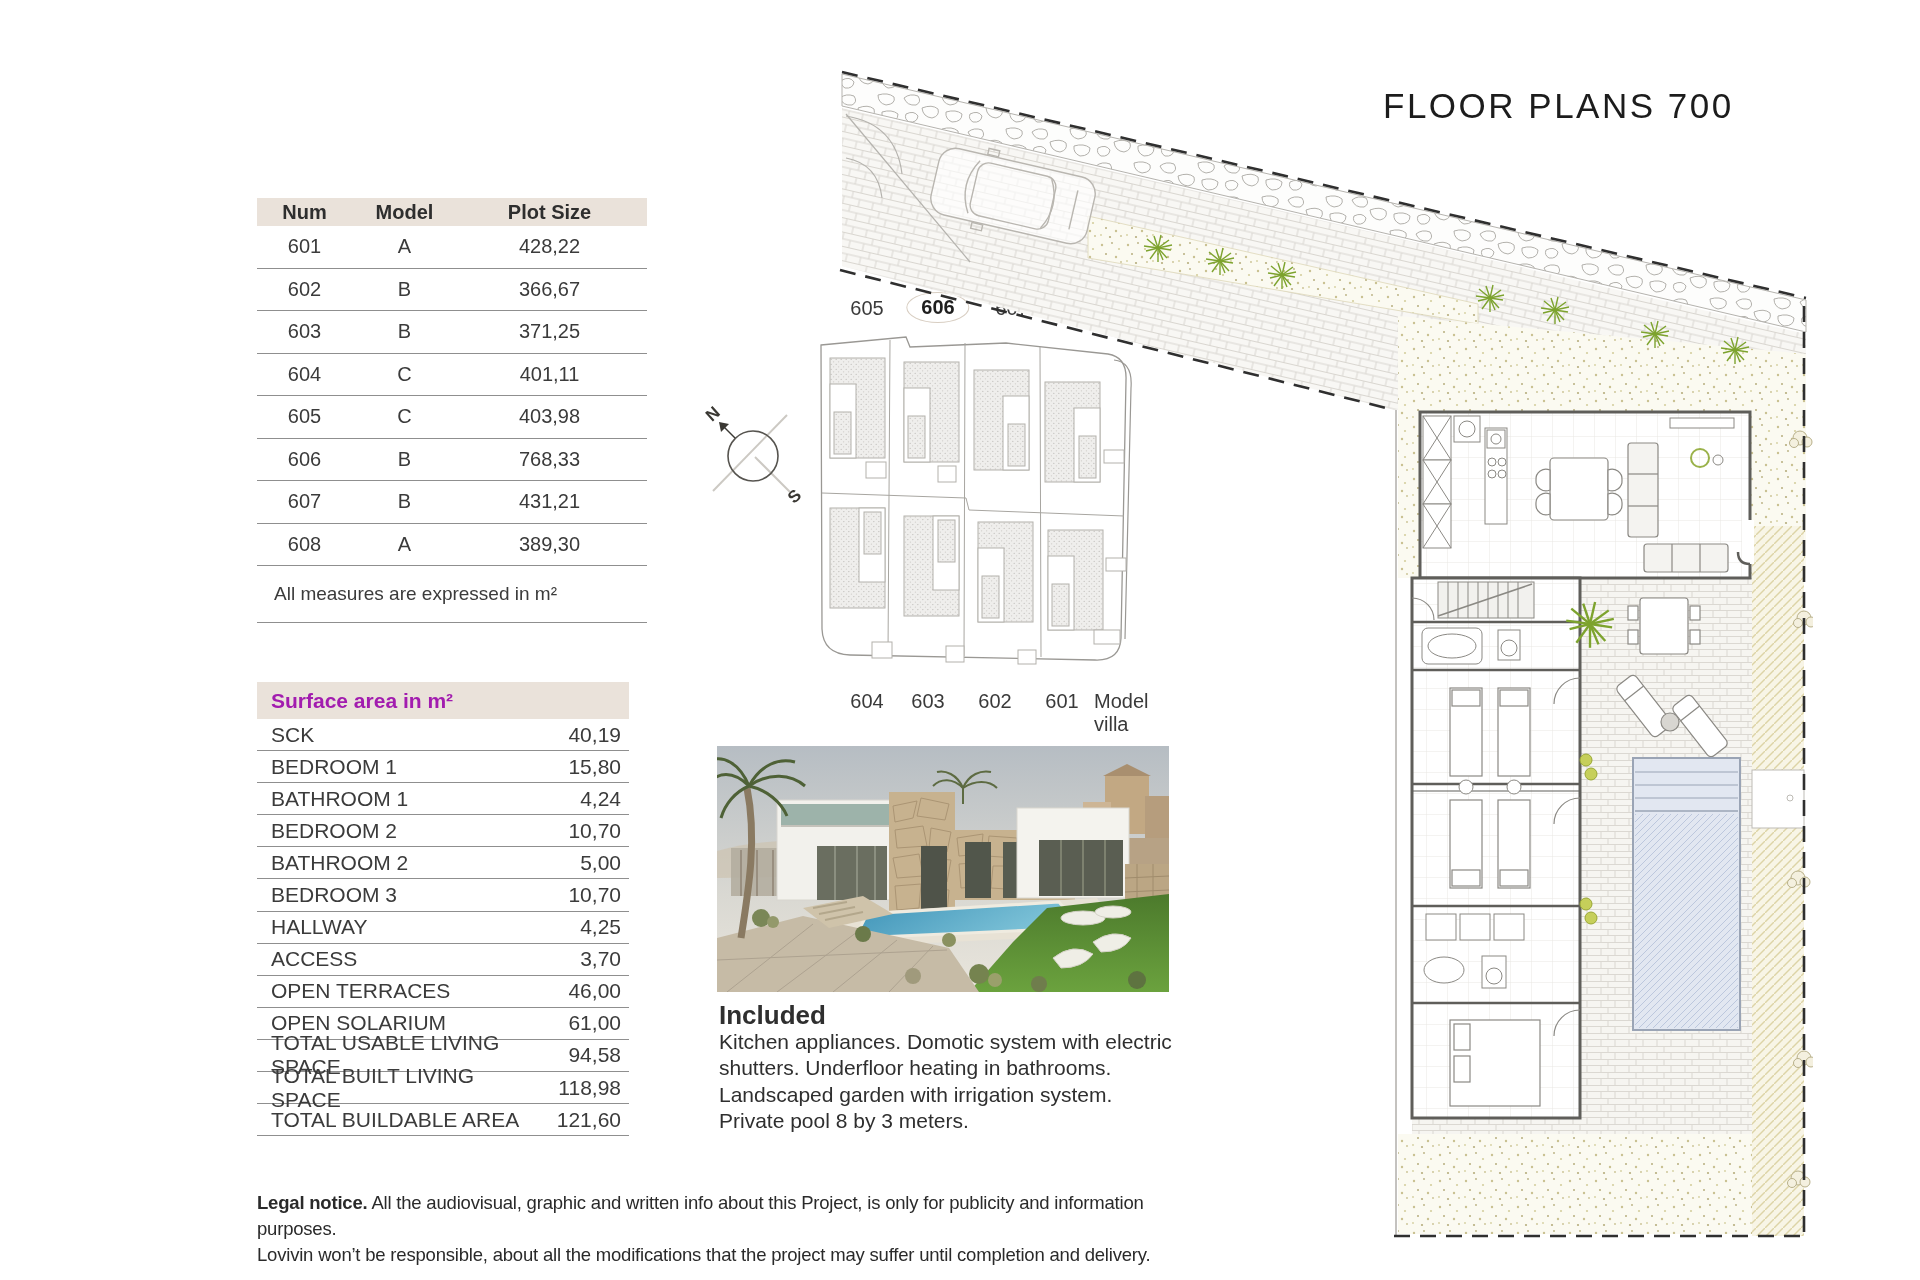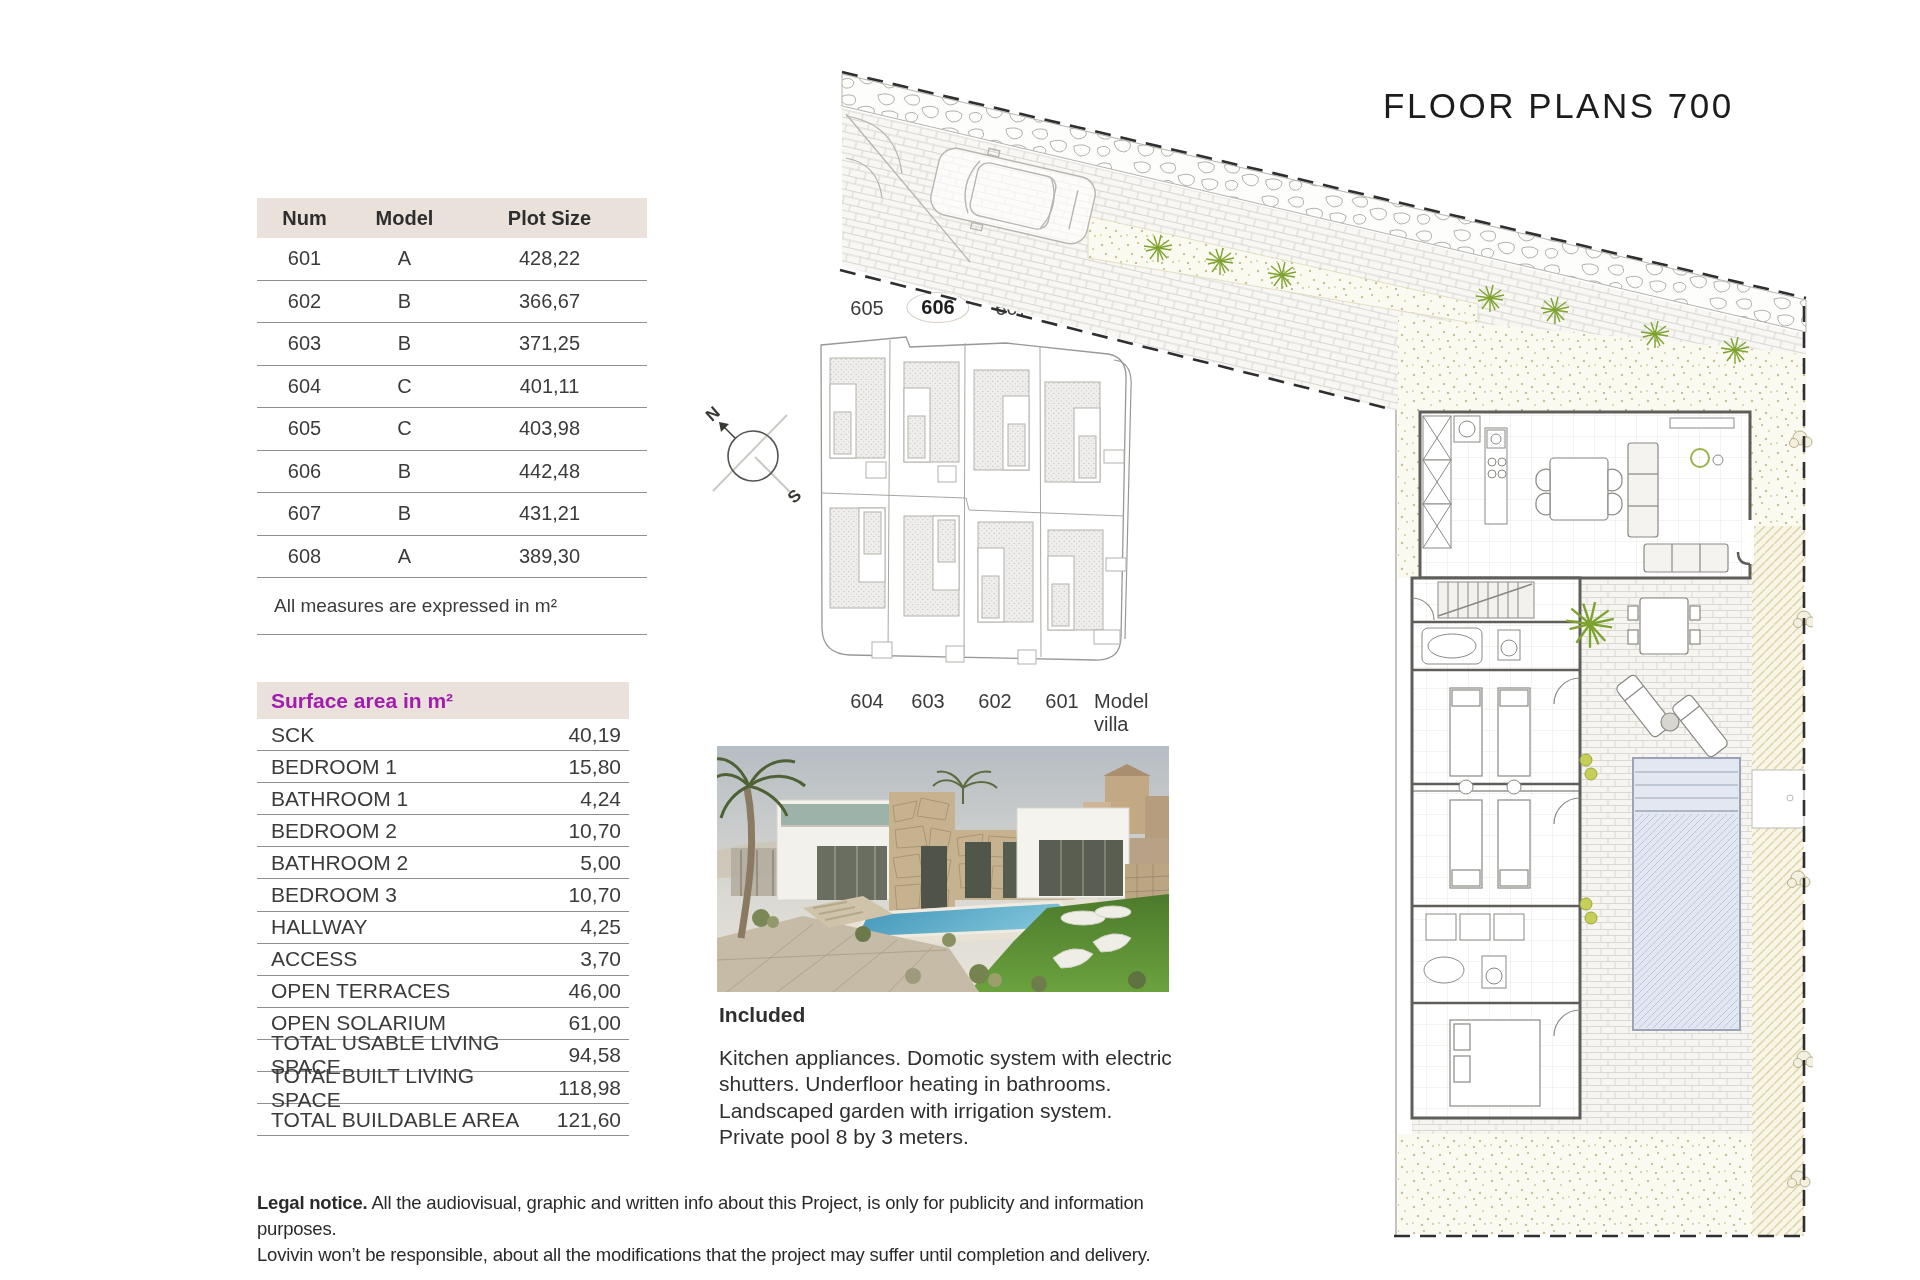"Num" #plotTable .hdr { height: 40px -> 28px }
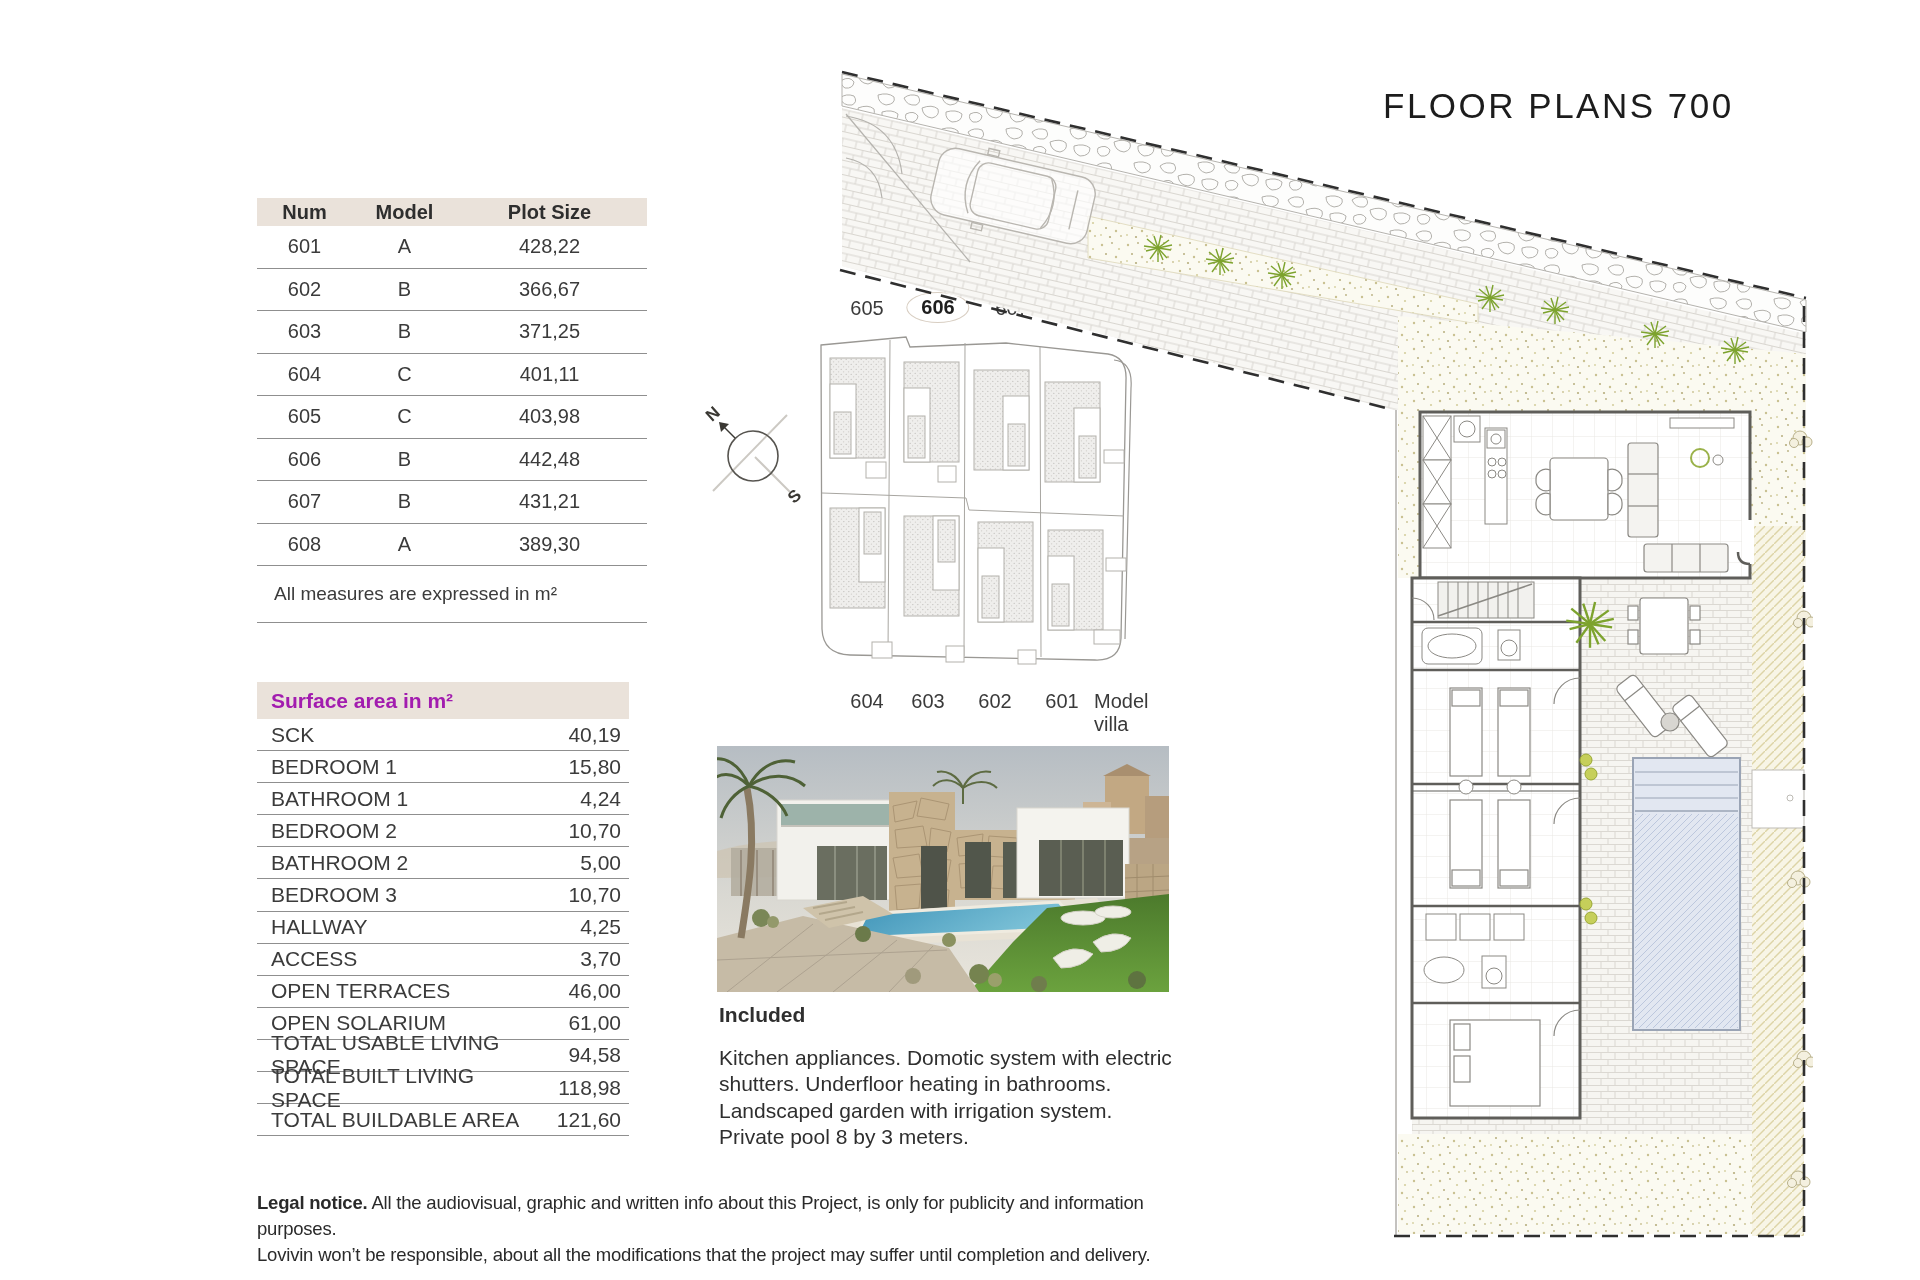"442,48" div.c3 { text: 442,48 -> 768,33 }
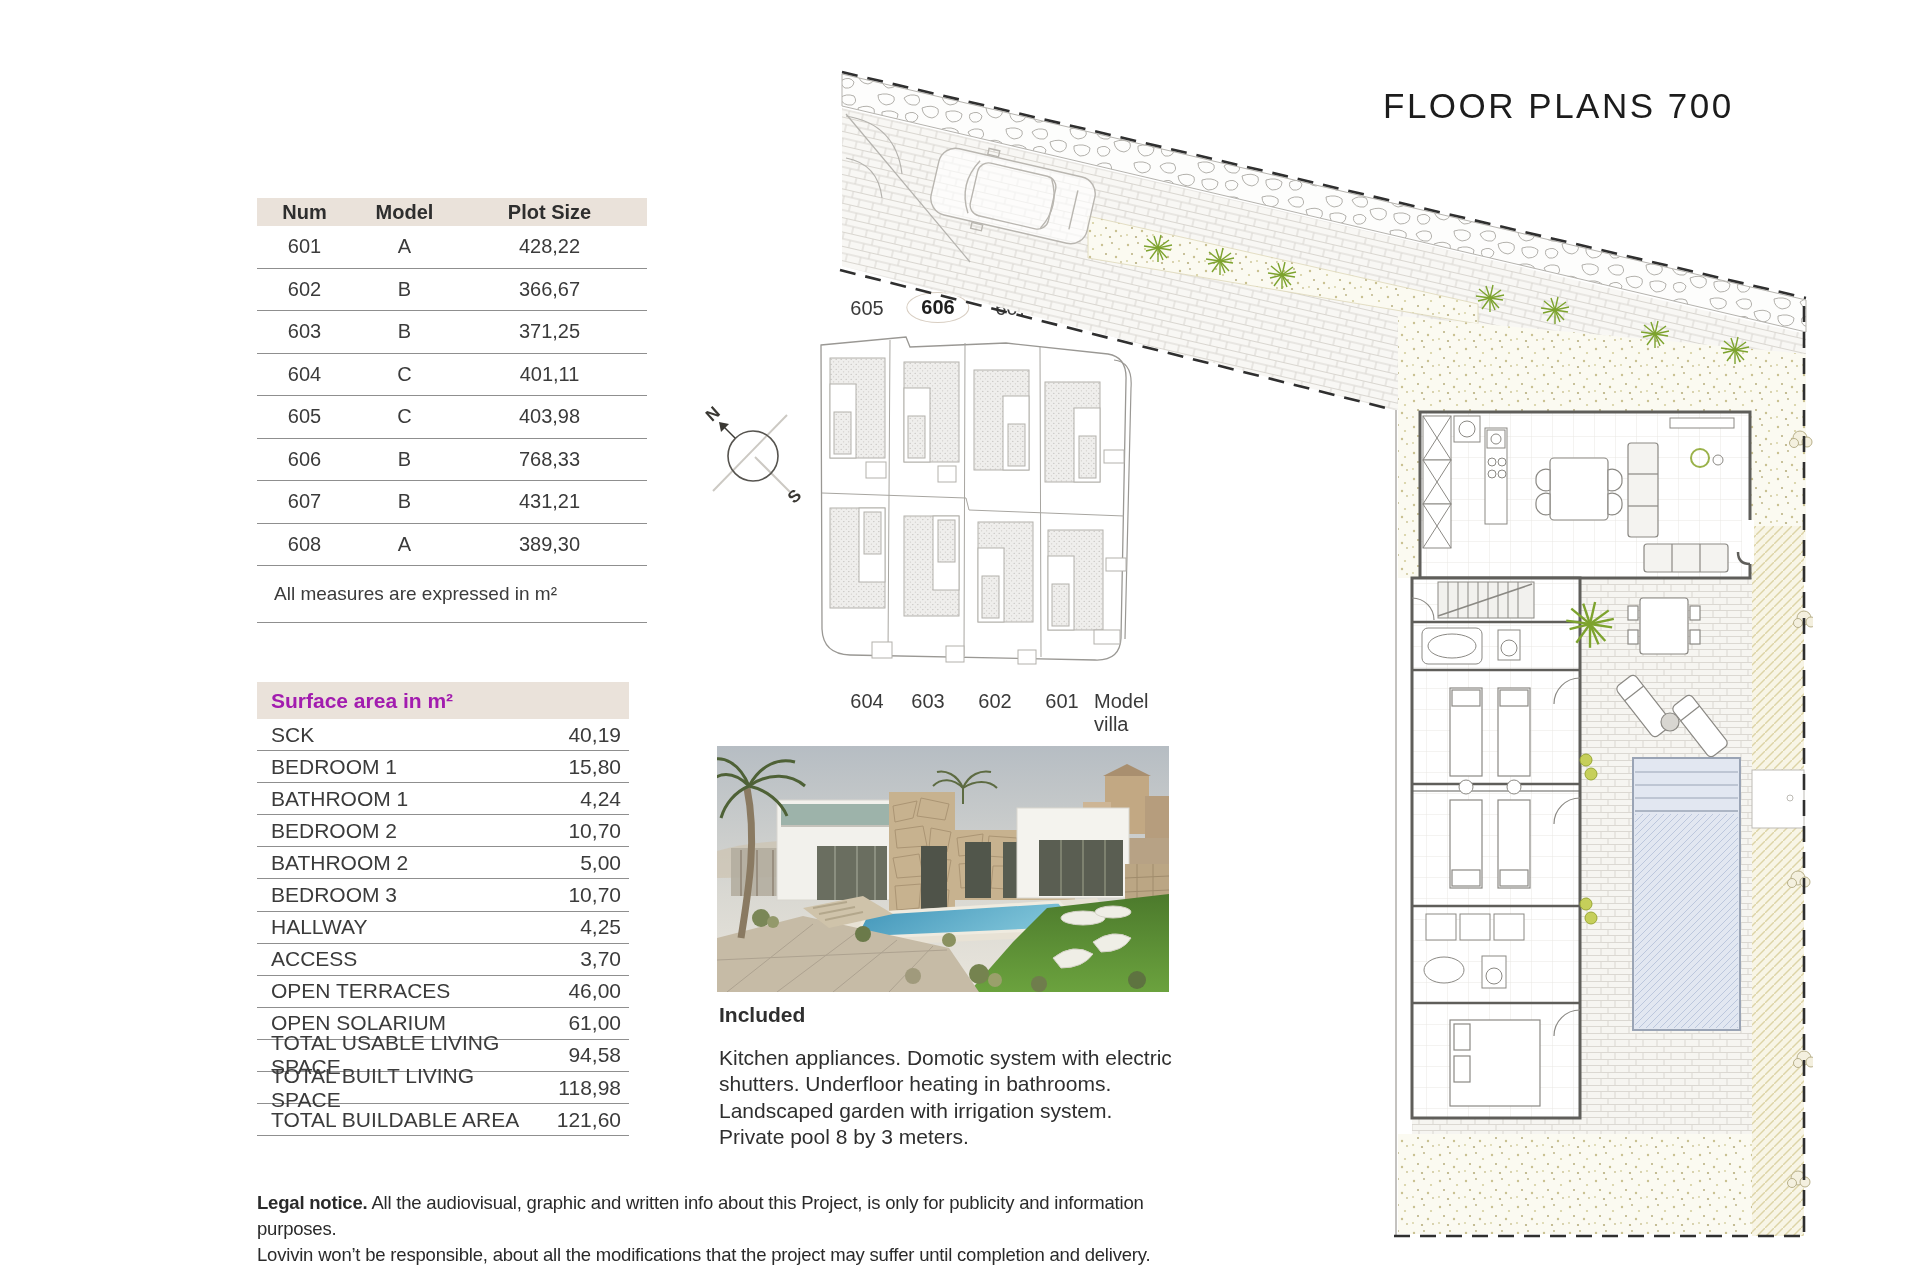"Included" #included .ih { font-size: 21px -> 26px; margin-bottom: 16px -> 0 }
